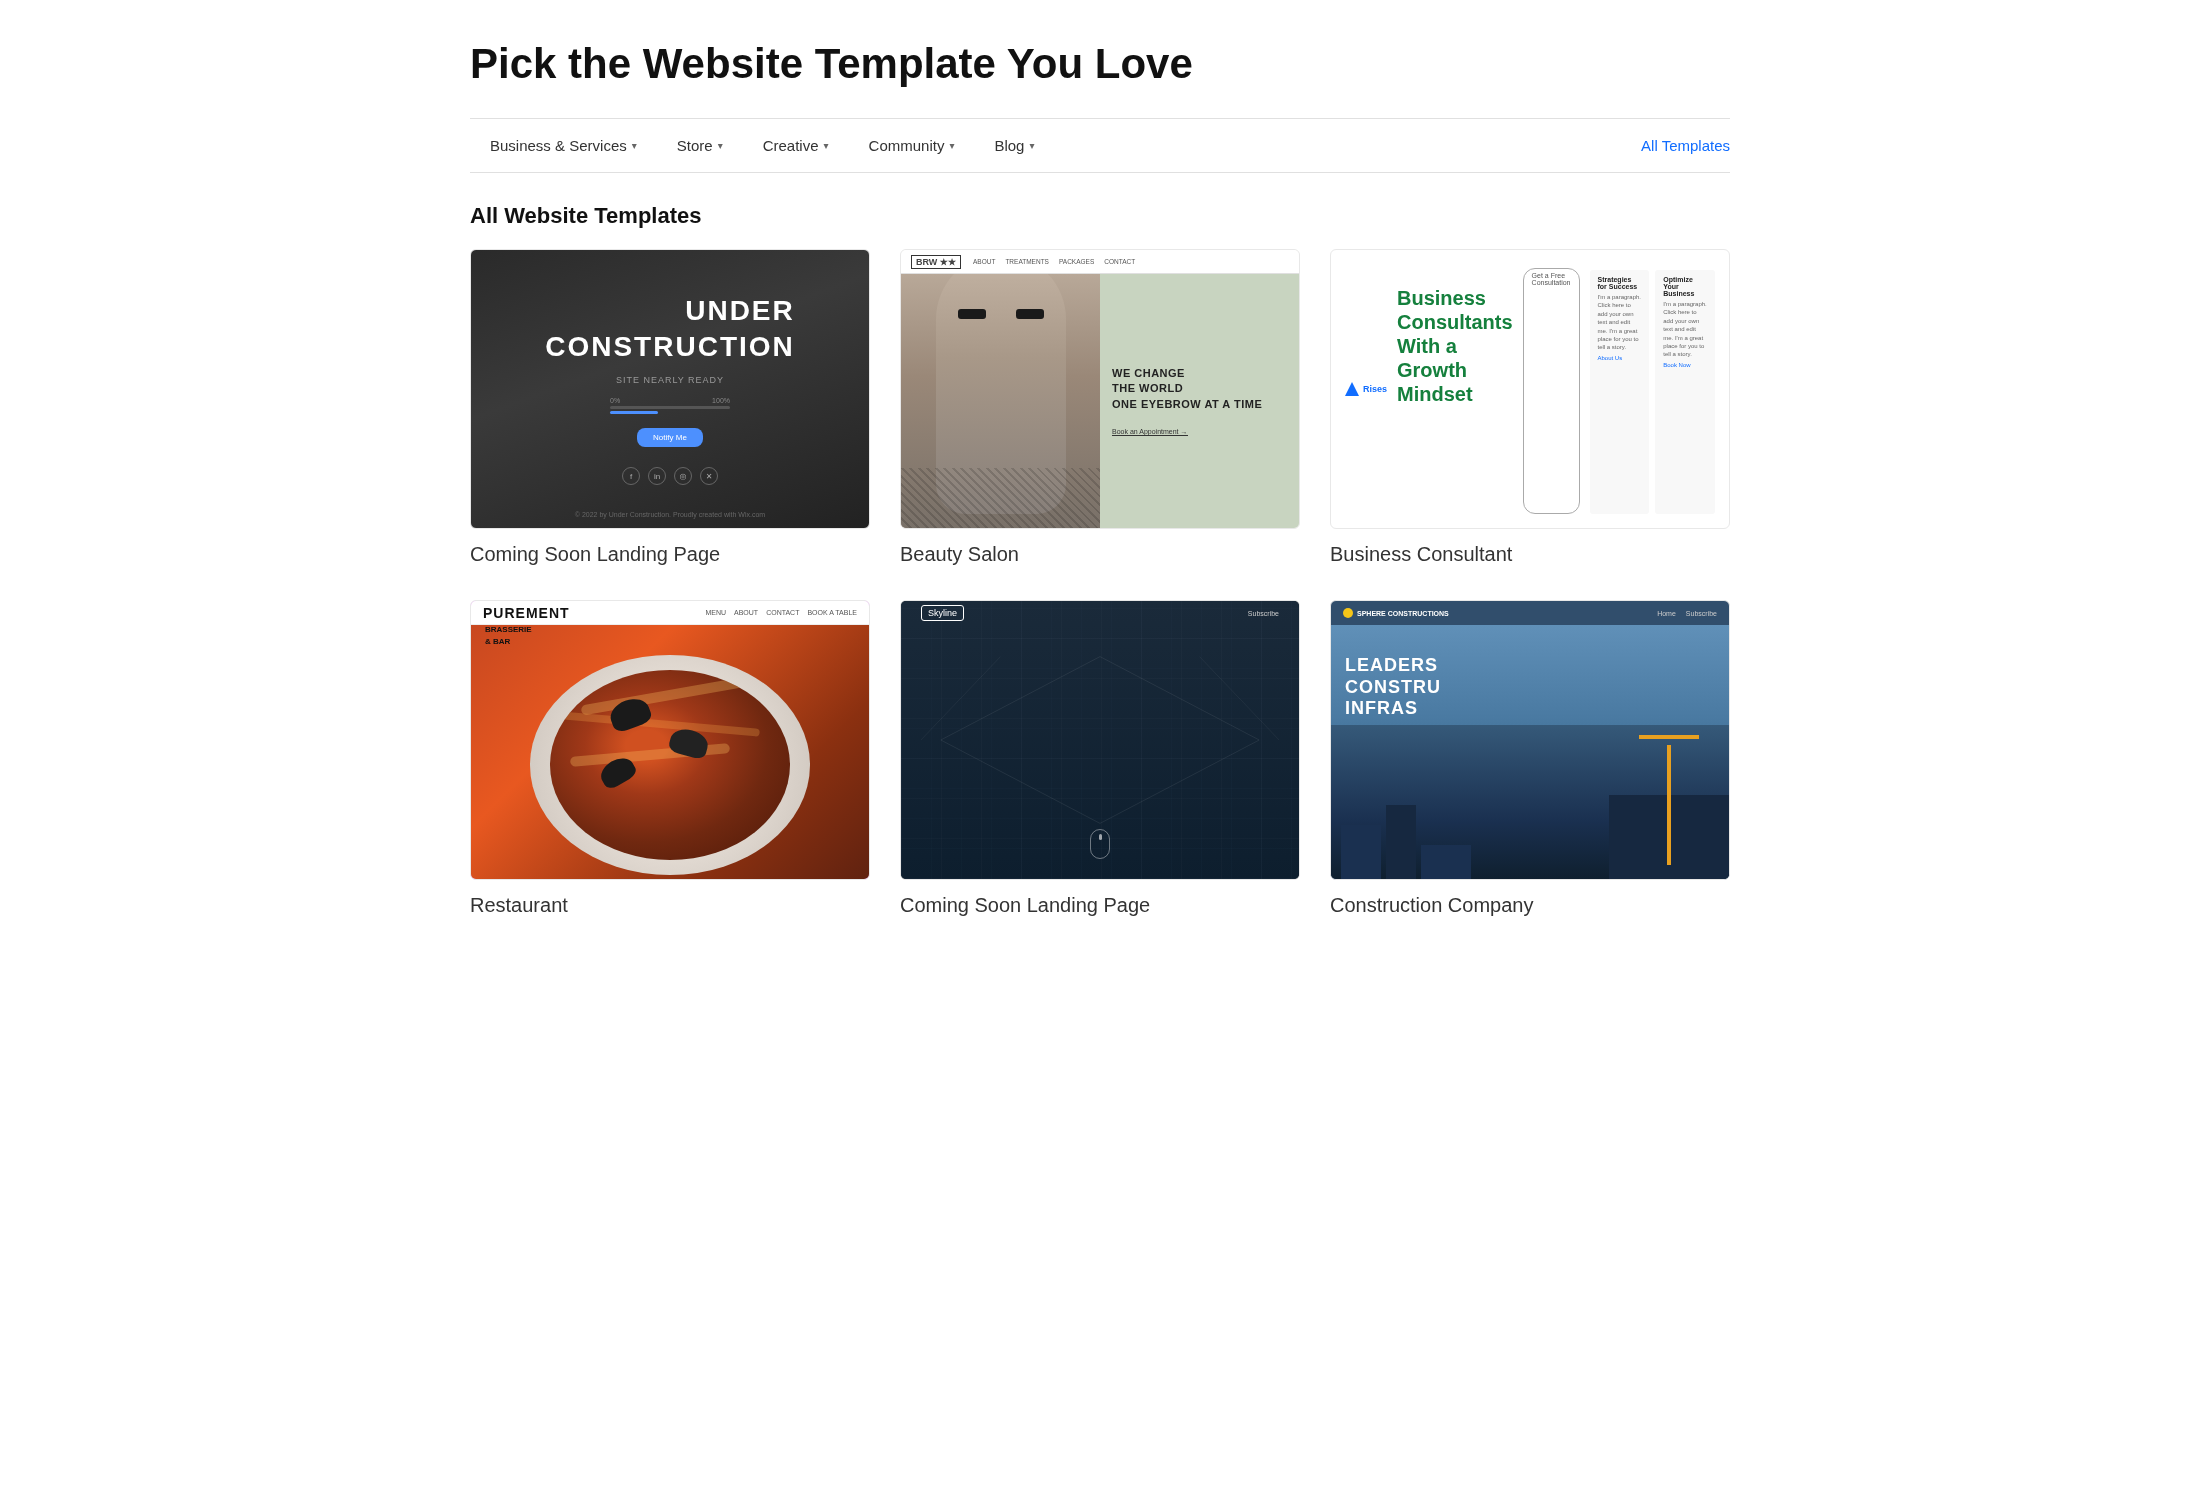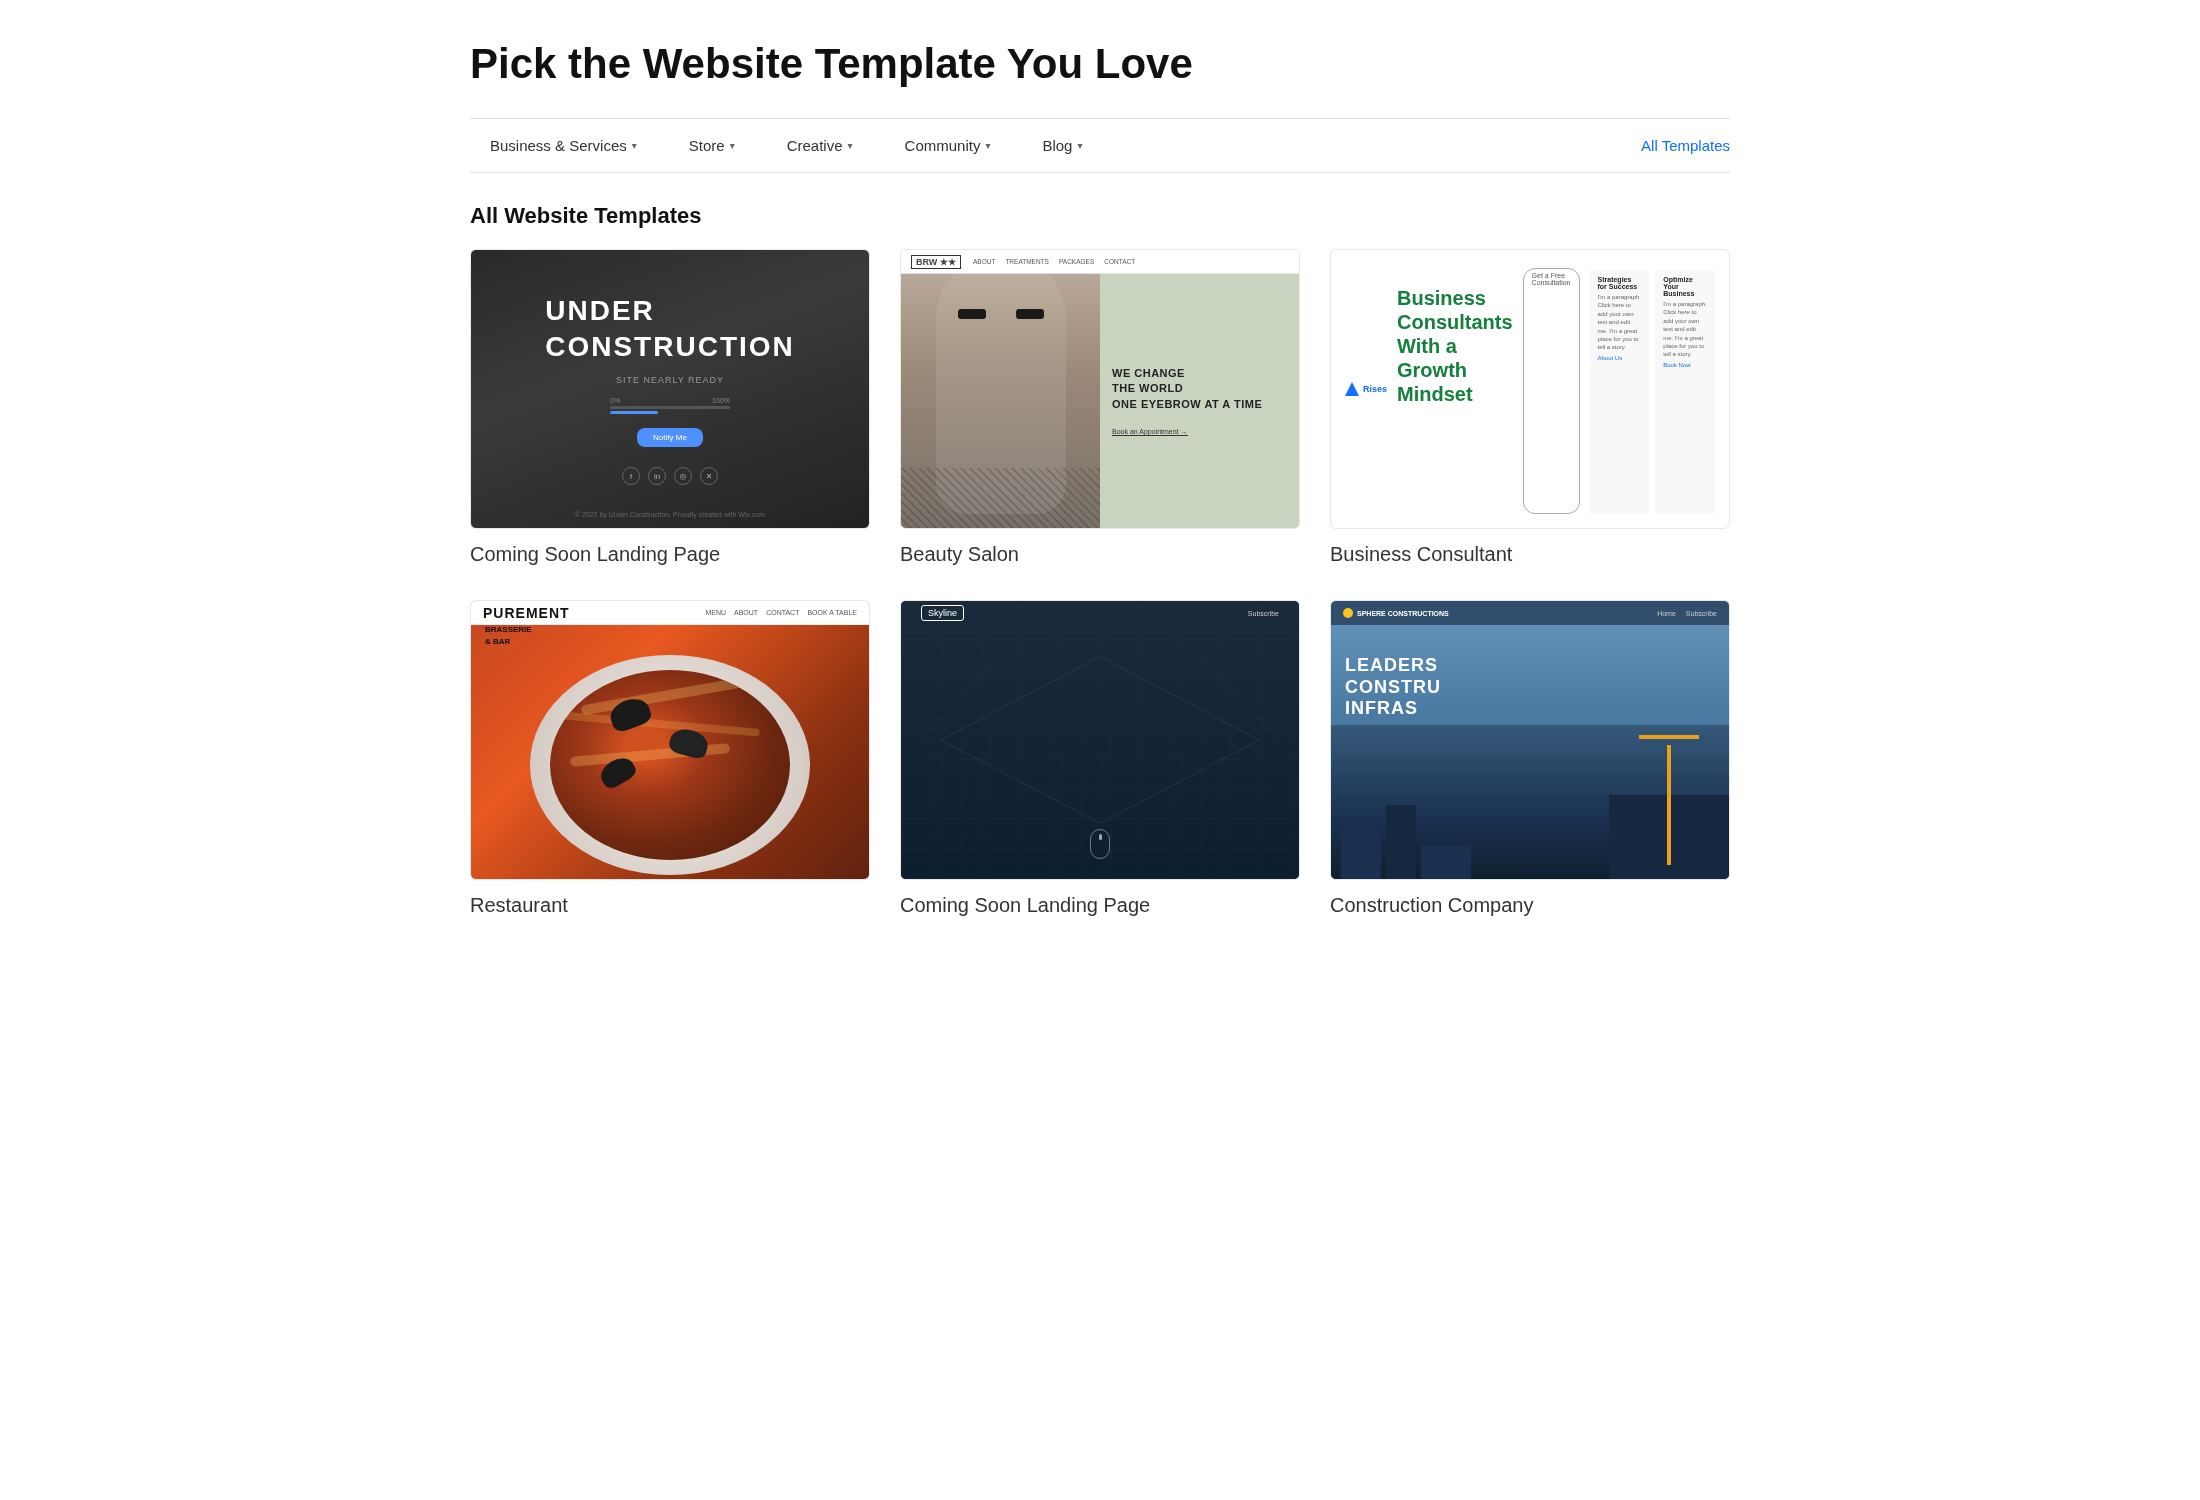"Business & Services" .nav-items { gap: 12px -> 0 }
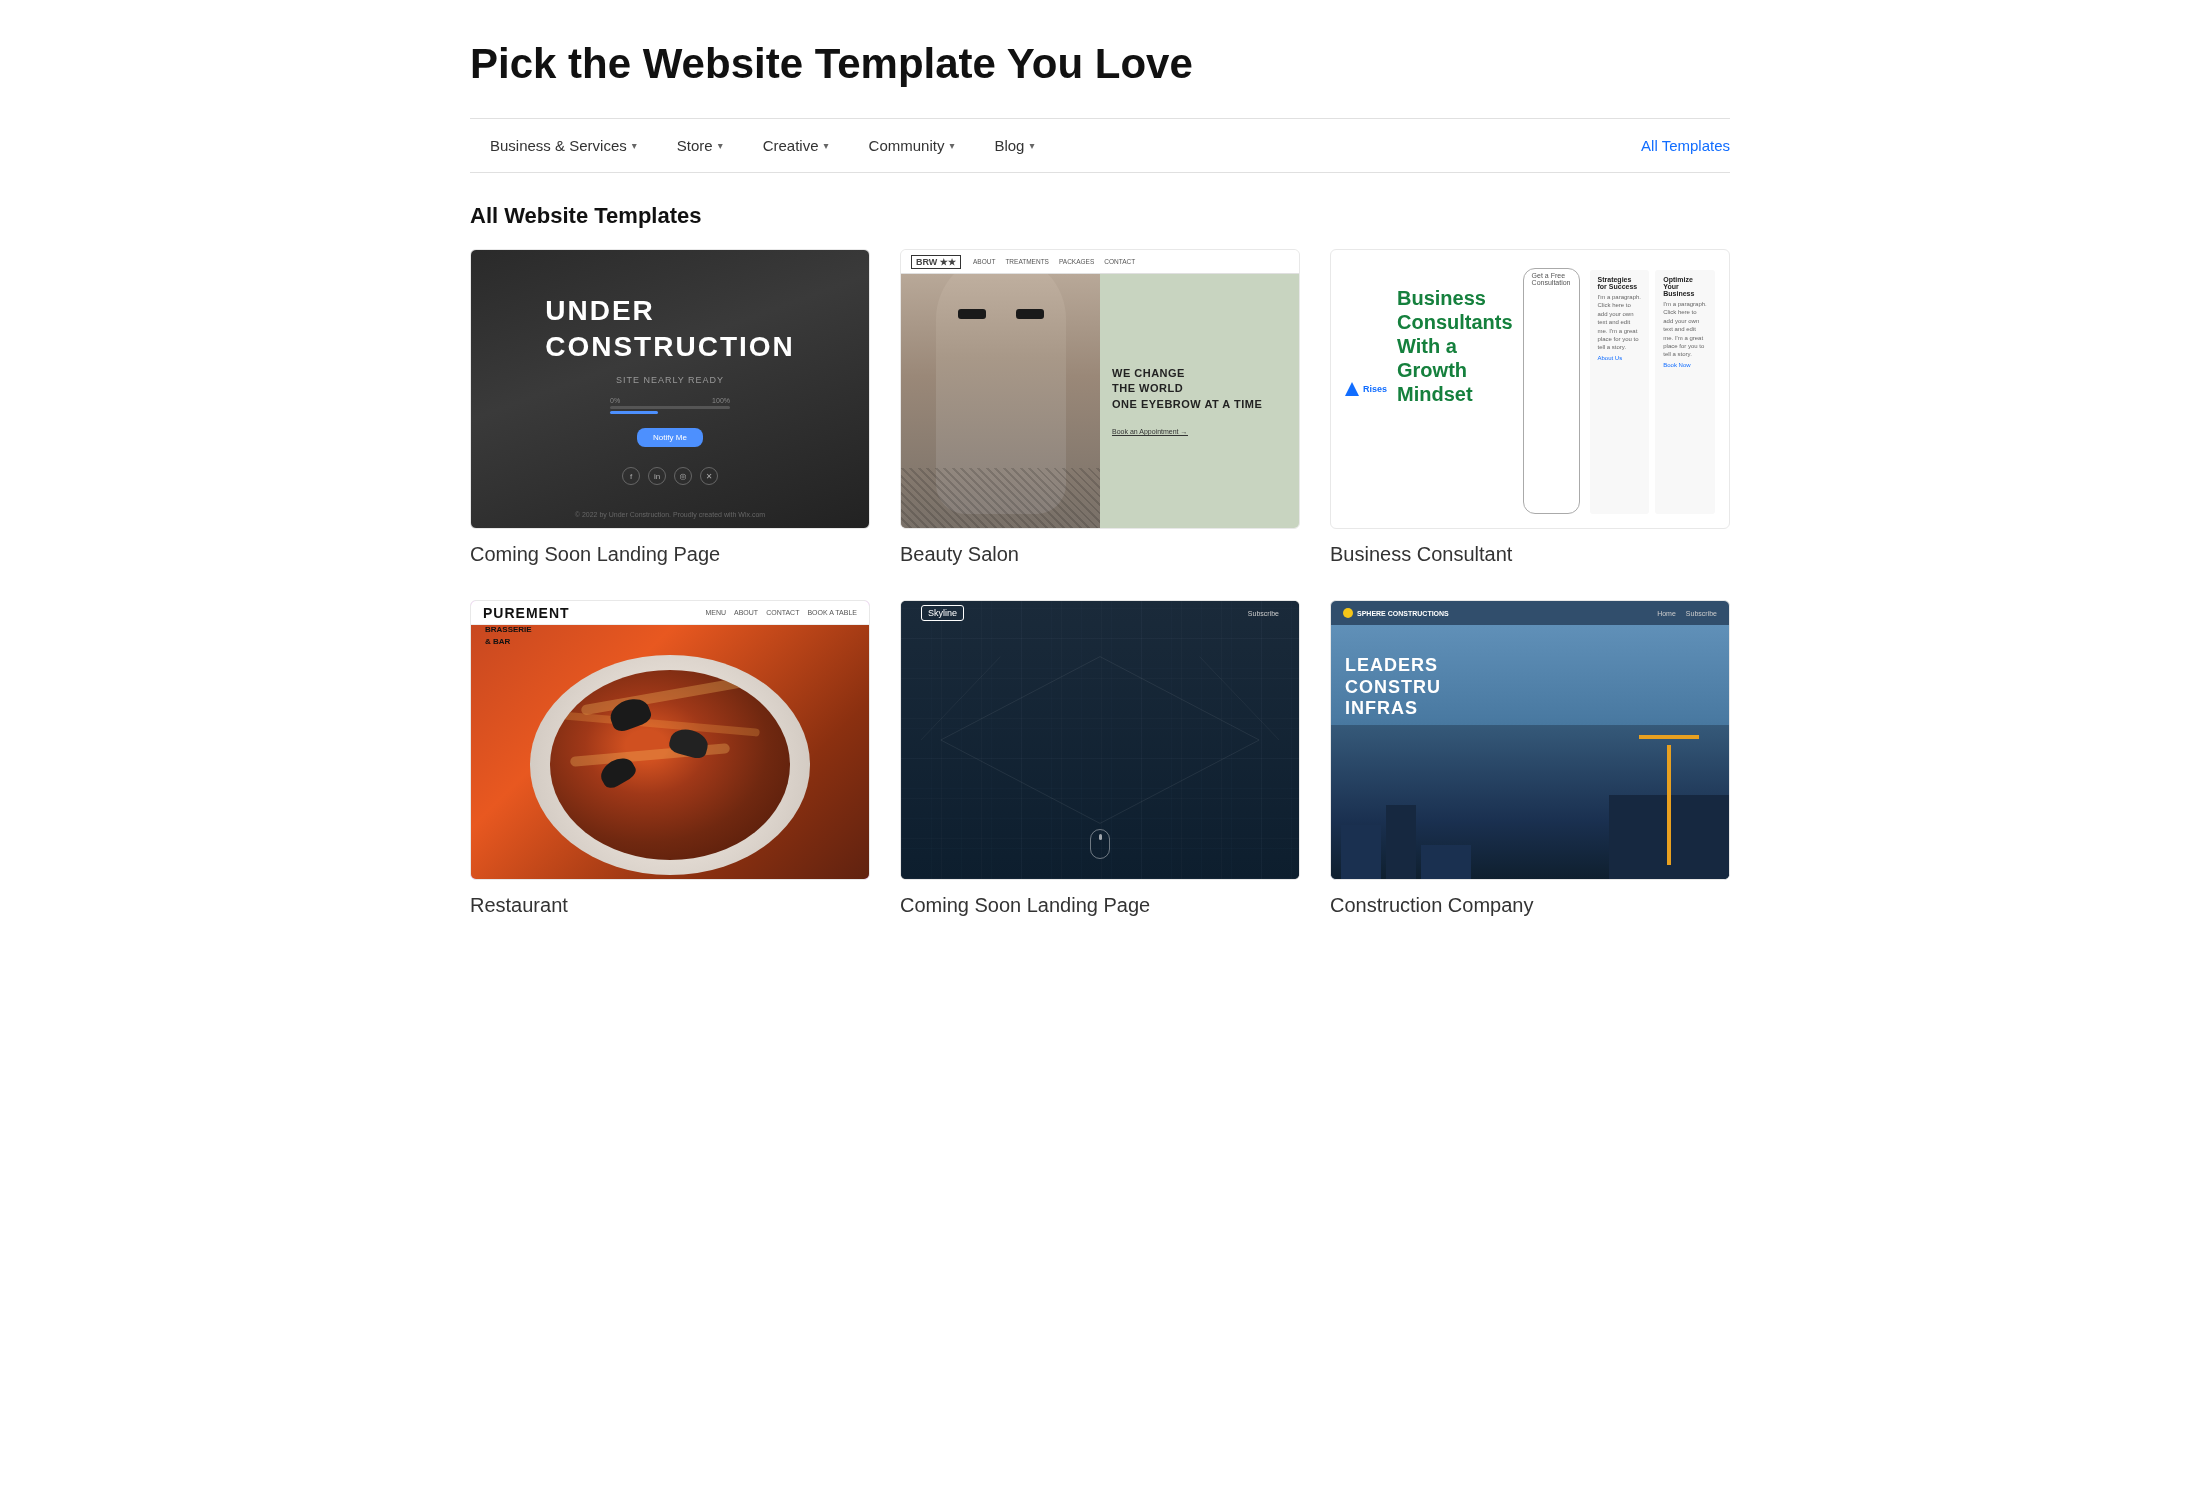"UNDER" .thumb-uc-text { text-align: left -> right }
